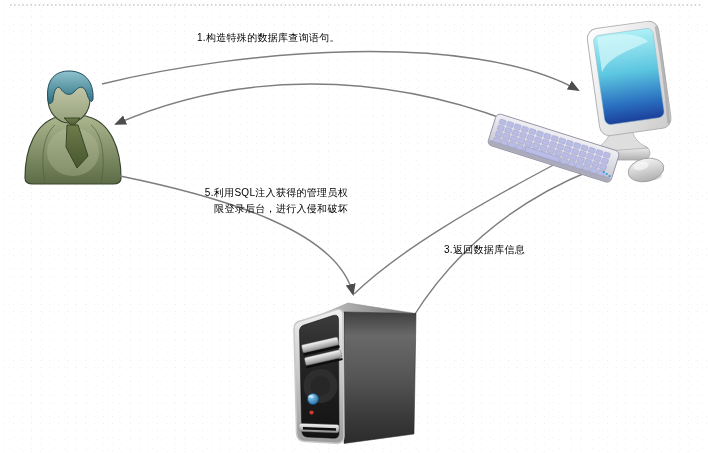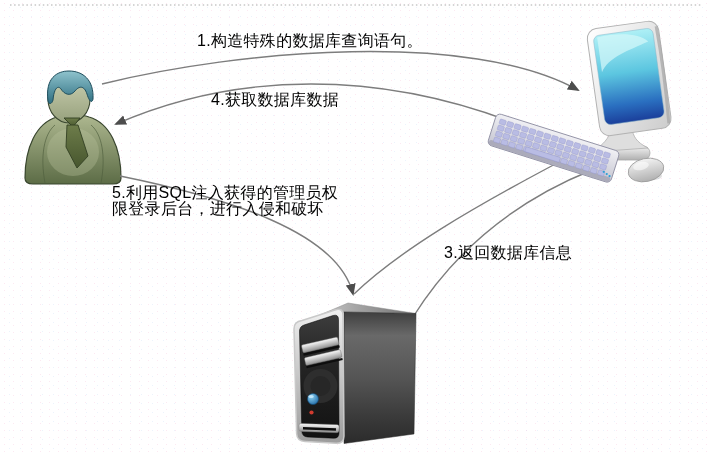"1.构造特殊的数据库查询语句。" .lbl { font-size: 16px -> 10px }
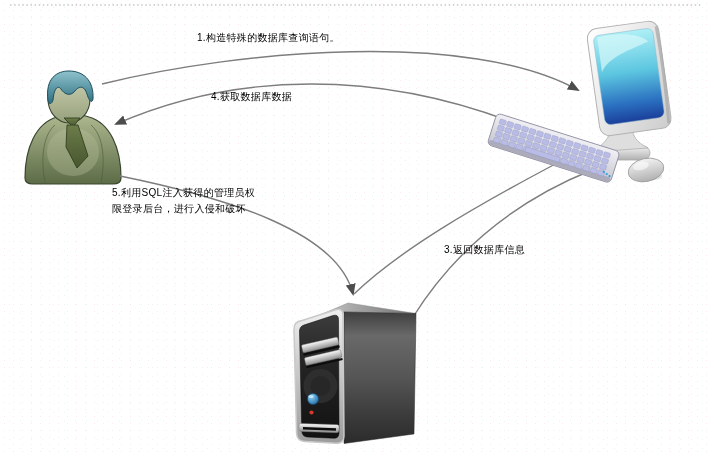"4.获取数据库数据" div.lbl { html: <div>4.获取数据库数据</div> -> none }
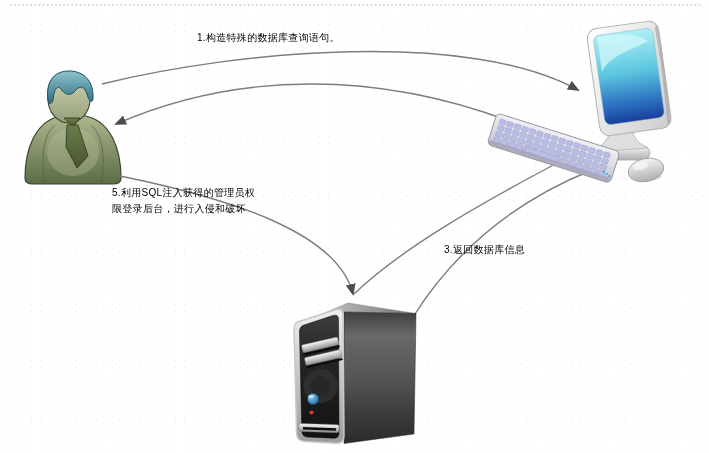"5.利用SQL注入获得的管理员权" #lbl-s5 { text-align: left -> right }
